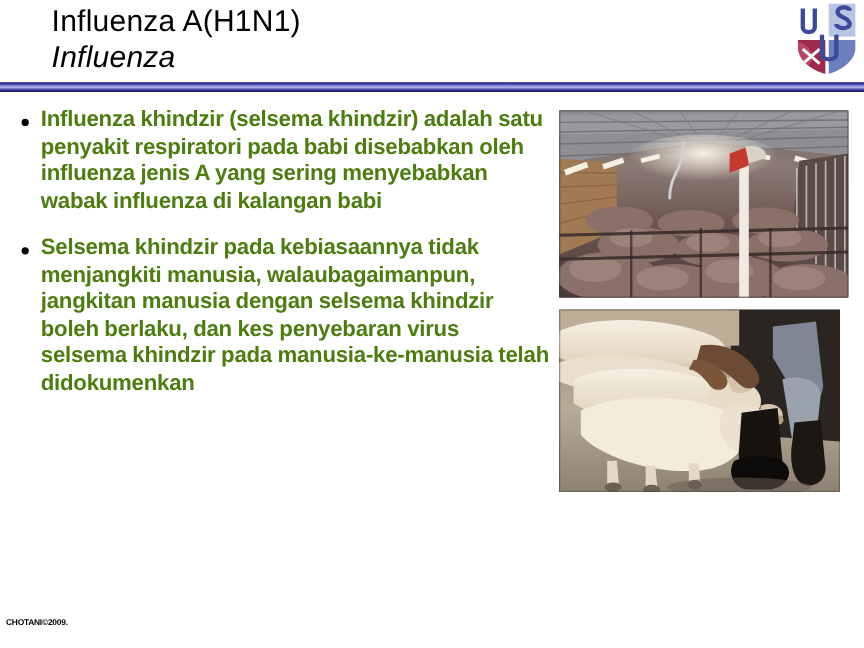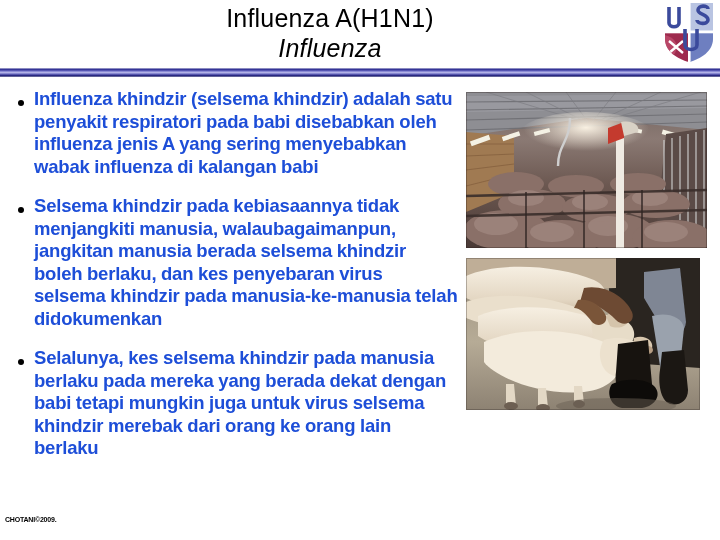"Influenza A(H1N1)" .title-block { padding-left: none -> 43px; text-align: center -> none }
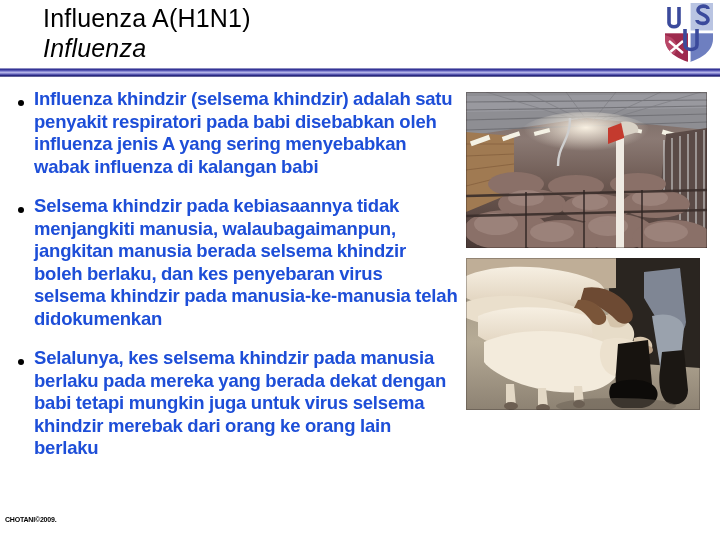"Influenza khindzir (selsema khindzir)" .bullet-text { color: #1d4ed8 -> #4d7c0f }
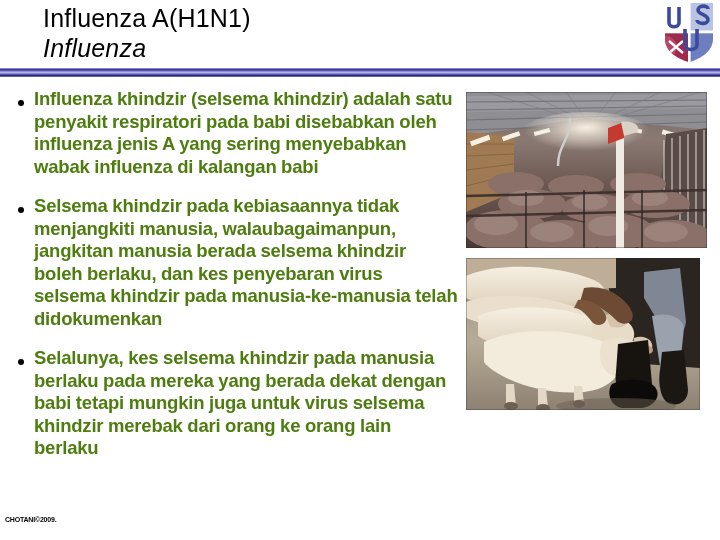"Selsema khindzir pada kebiasaannya tidak" div.bullet-text { text: berada -> dengan }
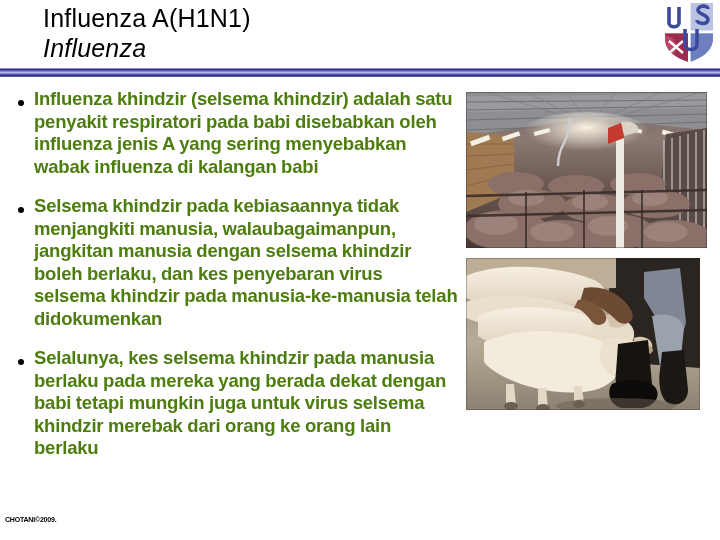"Selalunya, kes selsema khindzir pada" div.bullet-row { html: <div> <div><i></i></div> <div>Selalunya, kes selsema khindzir pada manusia berlaku pada mereka yang berada dekat dengan babi tetapi mungkin juga untuk virus selsema khindzir merebak dari orang ke orang lain berlaku</div> </div> -> none }
